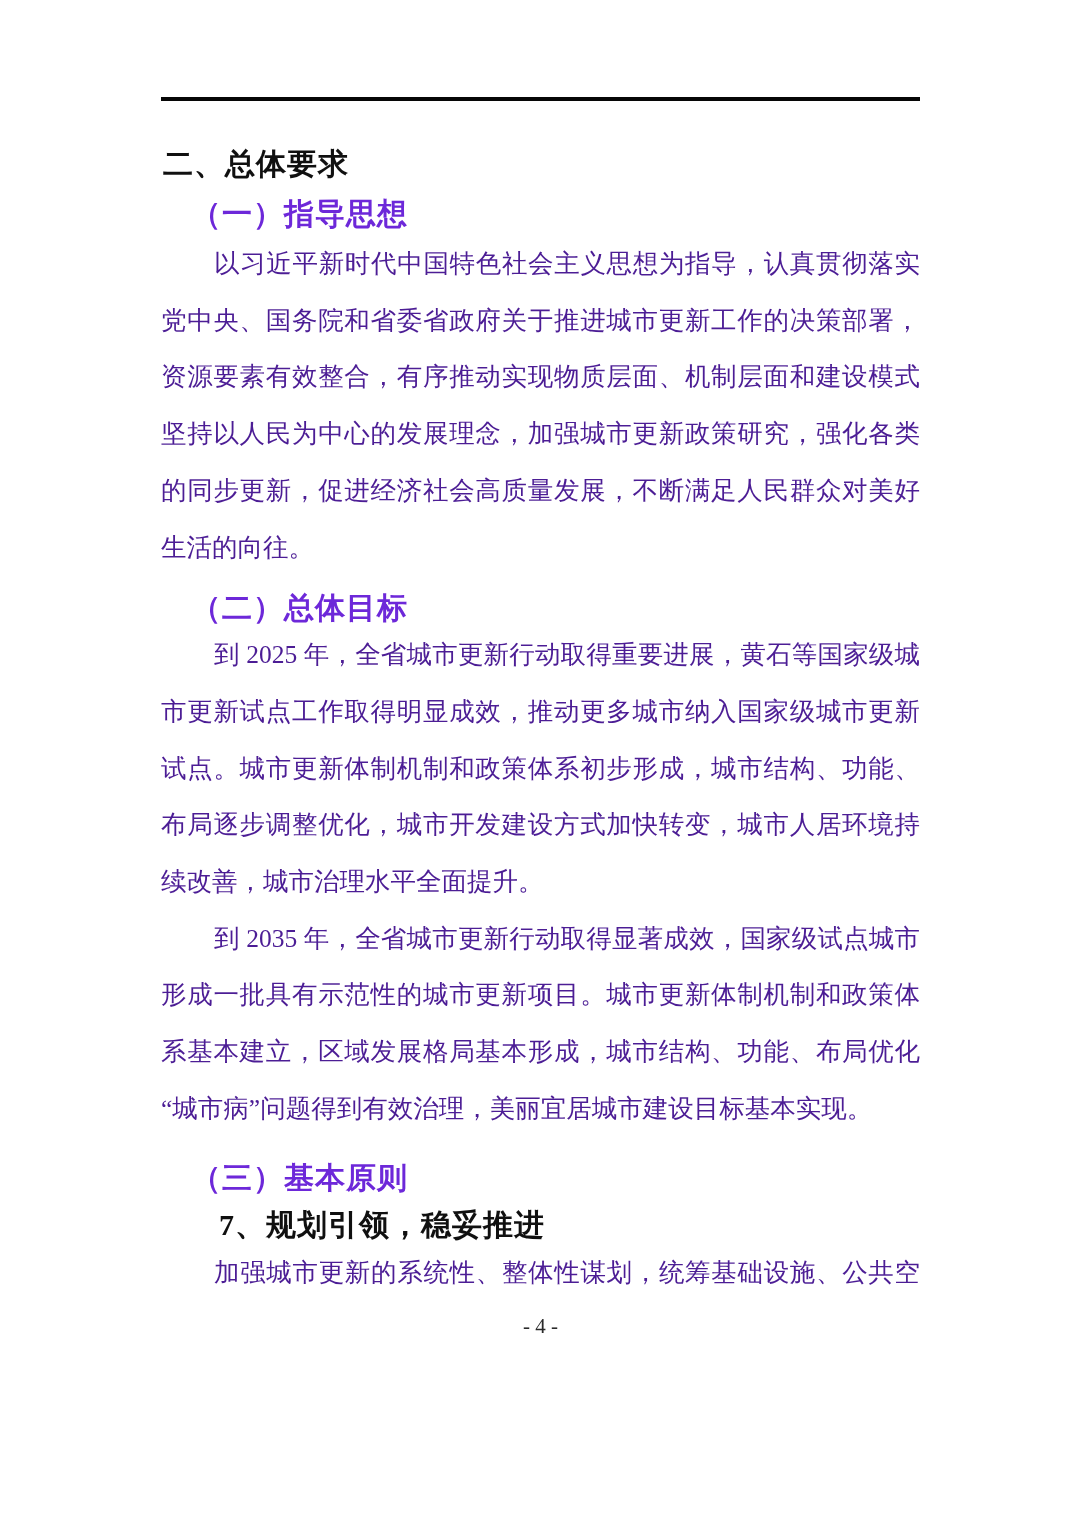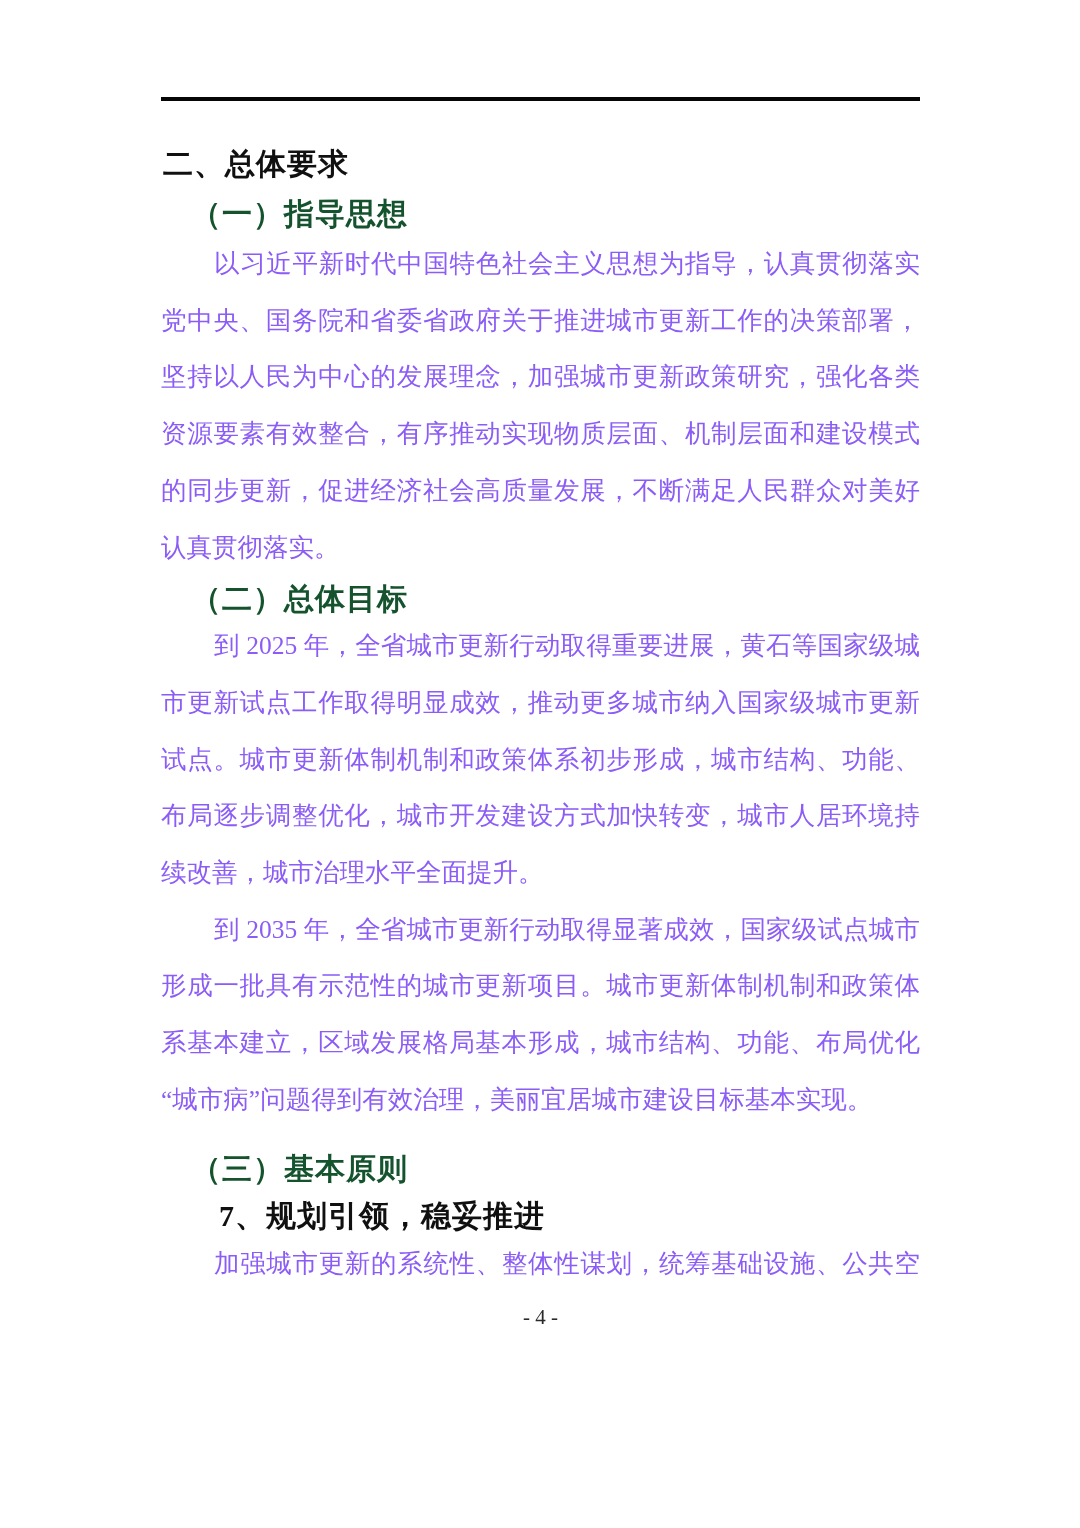"（一）指导思想" h2.sub { color: #14532d -> #6d28d9 }
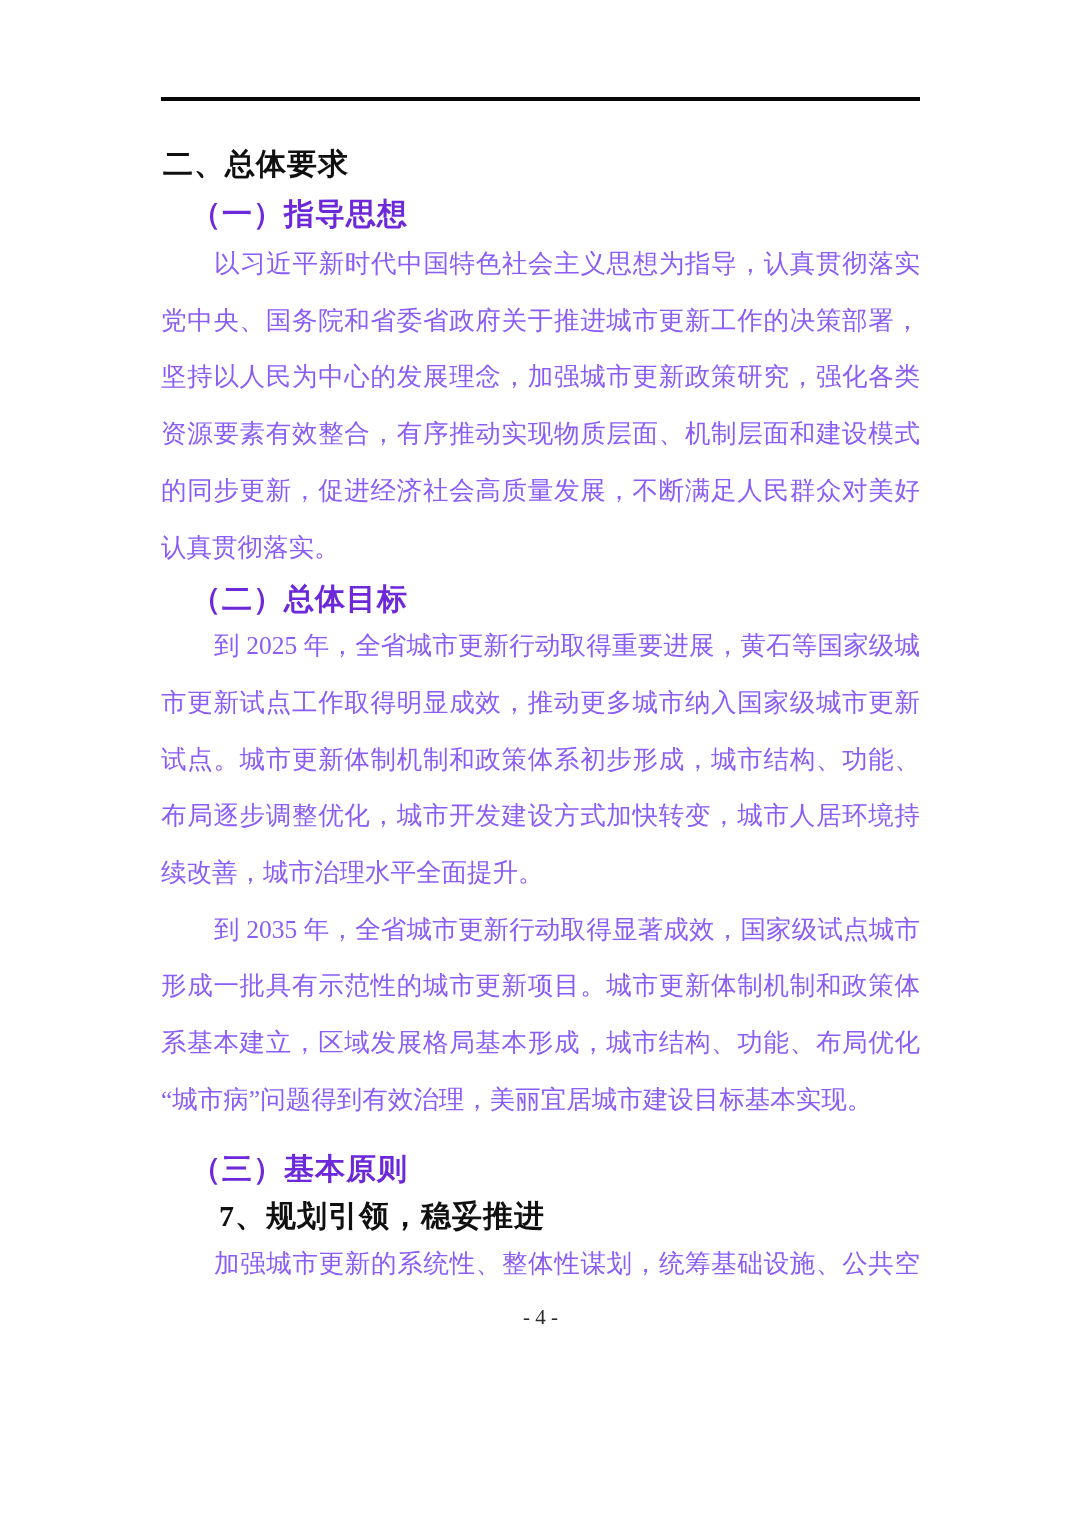"以习近平新时代中国特色社会主义思想为指导，认真贯彻落实" .para { color: #8b5cf6 -> #4c1d95 }
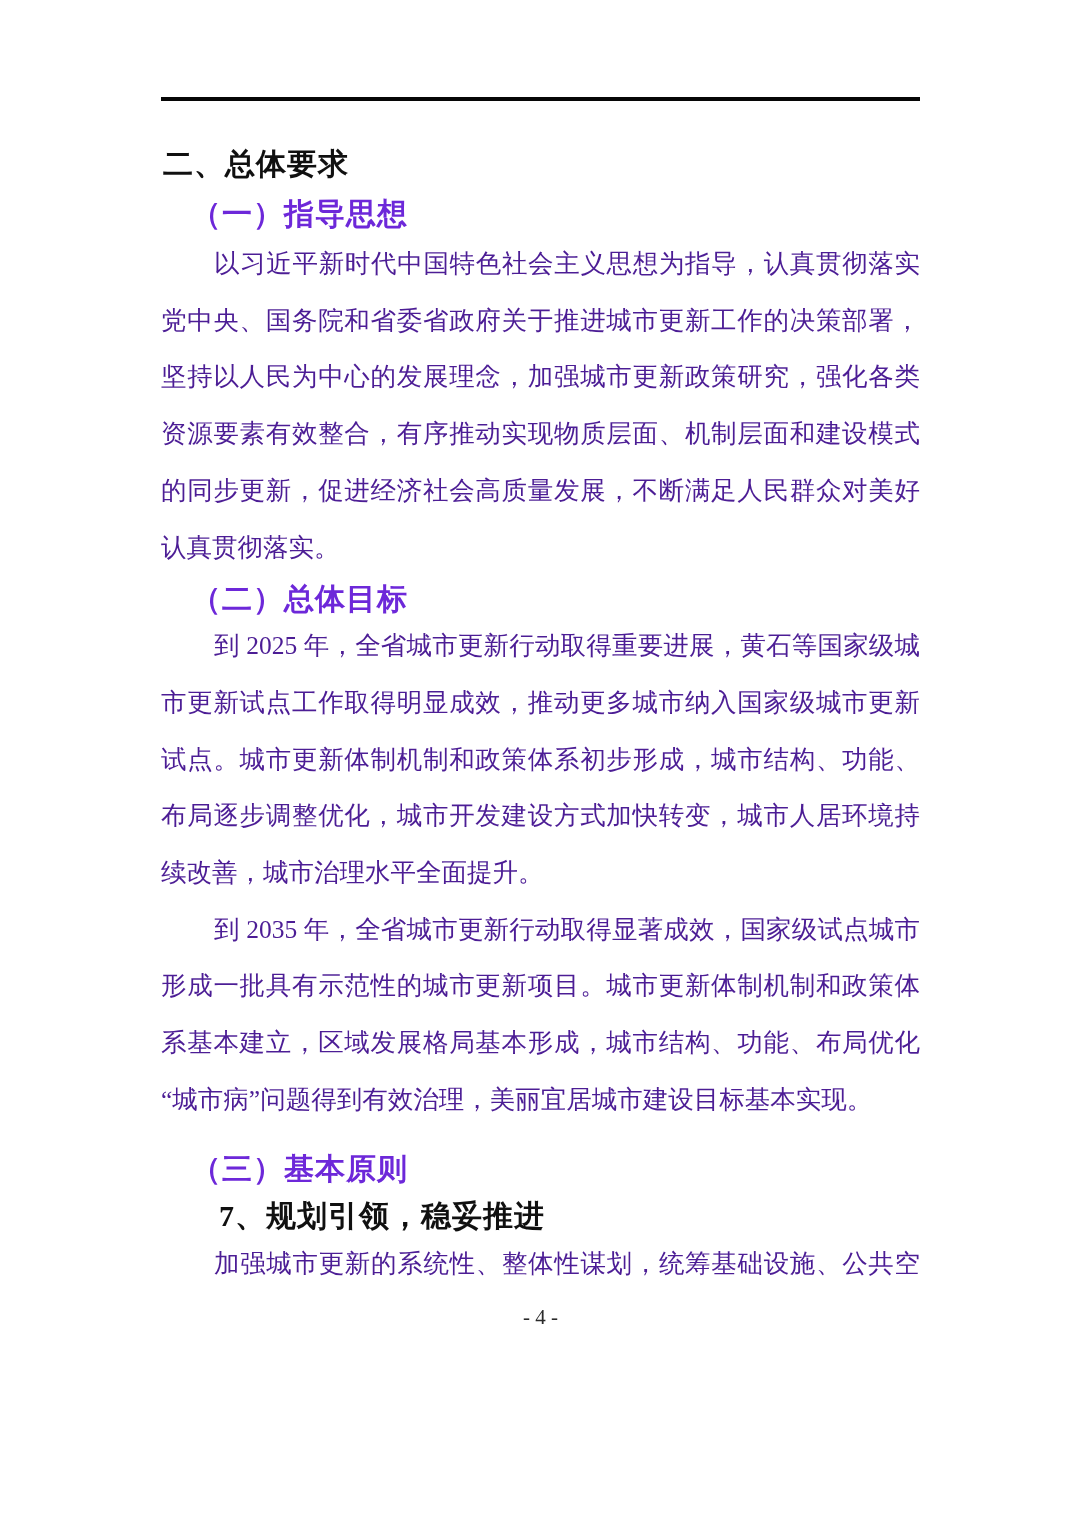"坚持以人民为中心的发展理念，加强城市更新政策研究，强化各类" div.tline { order: before "资源要素有效整合，有序推动实现物质层面、机制层面和建设模式" -> after "资源要素有效整合，有序推动实现物质层面、机制层面和建设模式" }
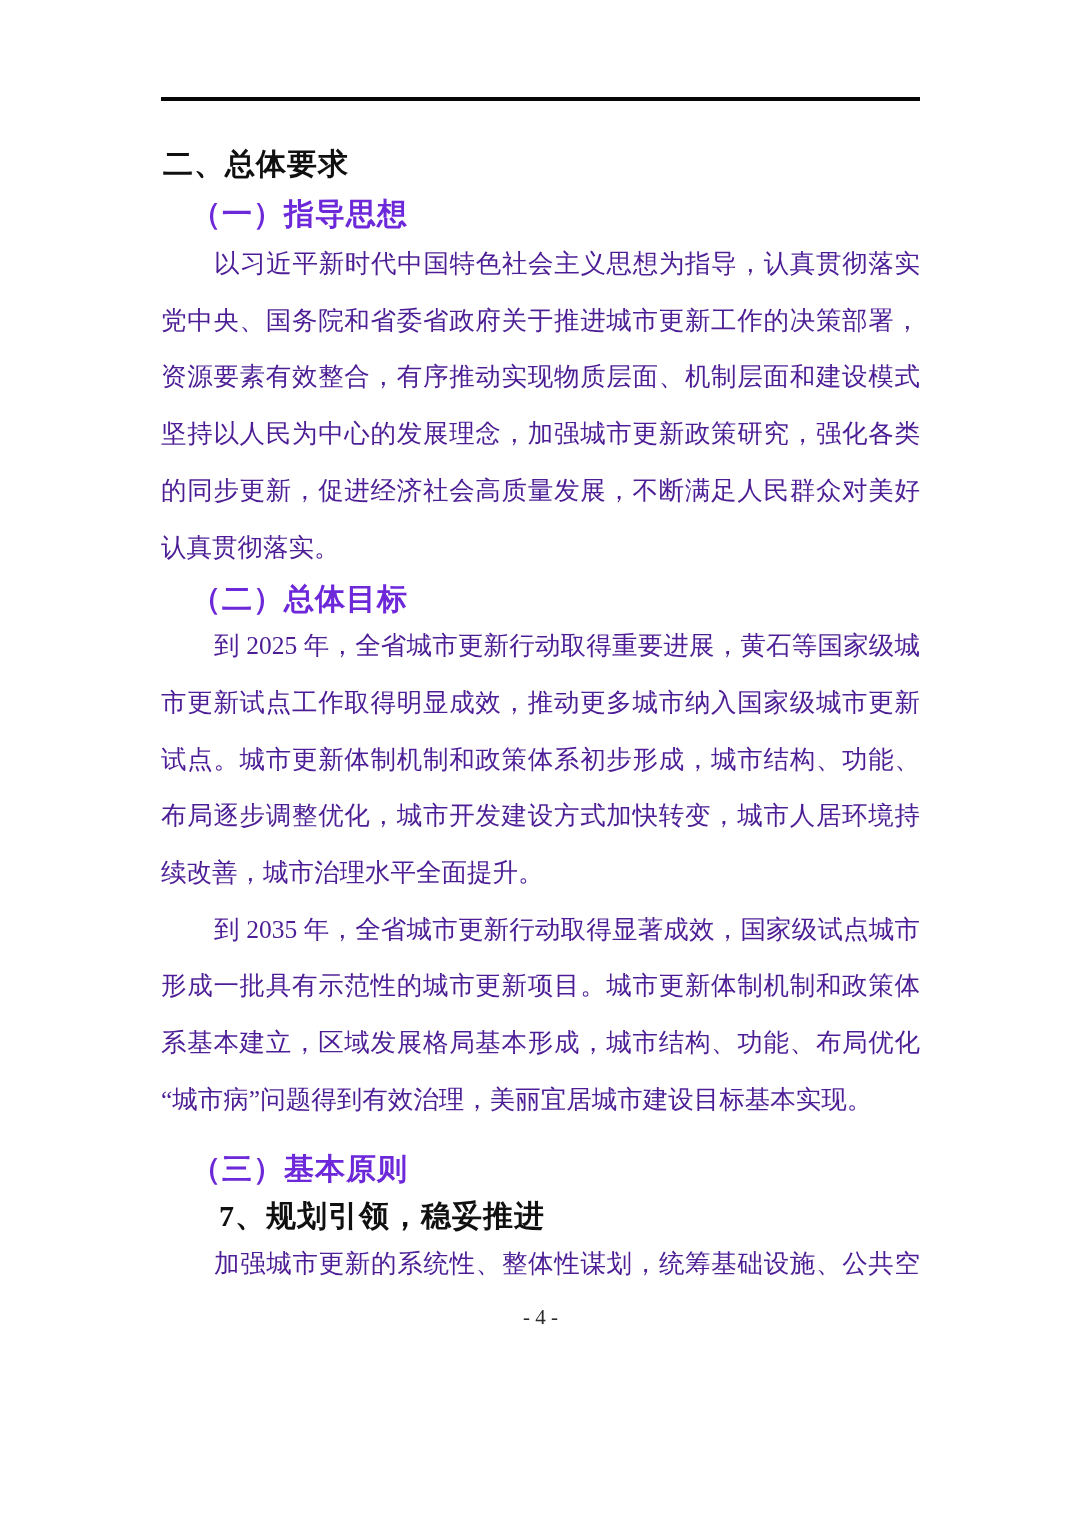"认真贯彻落实。" div.tline { text: 认真贯彻落实 -> 生活的向往 }
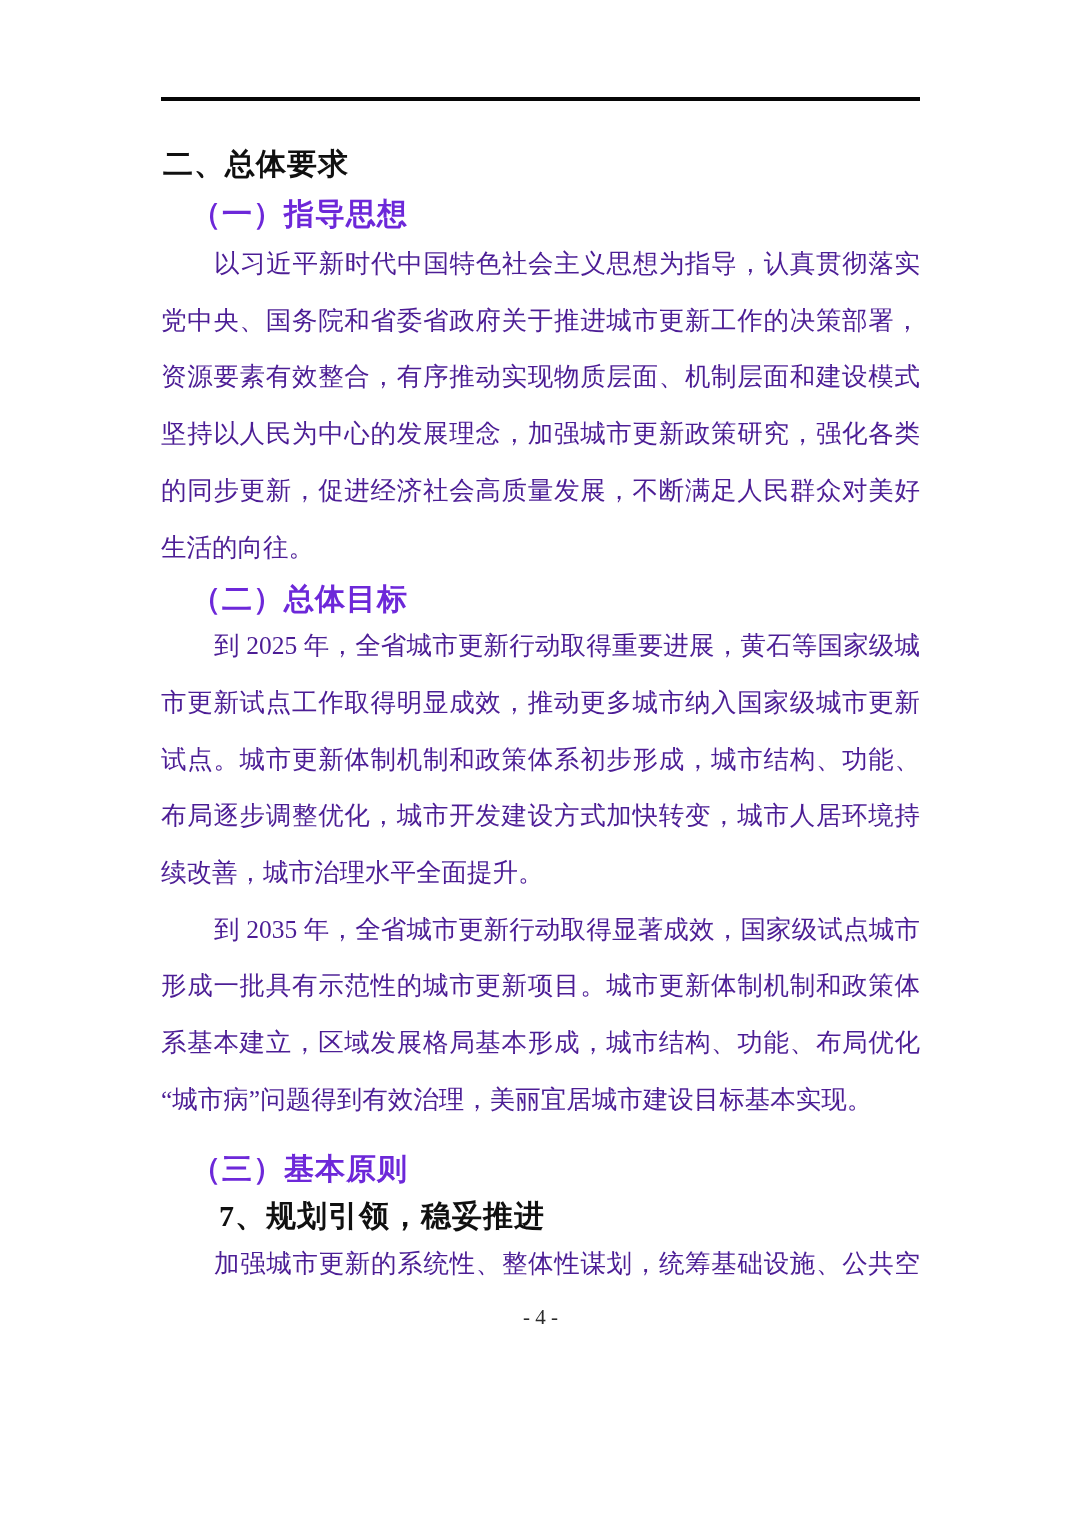"（二）总体目标" h2.sub.m2 { margin-top: 5px -> 14px }
